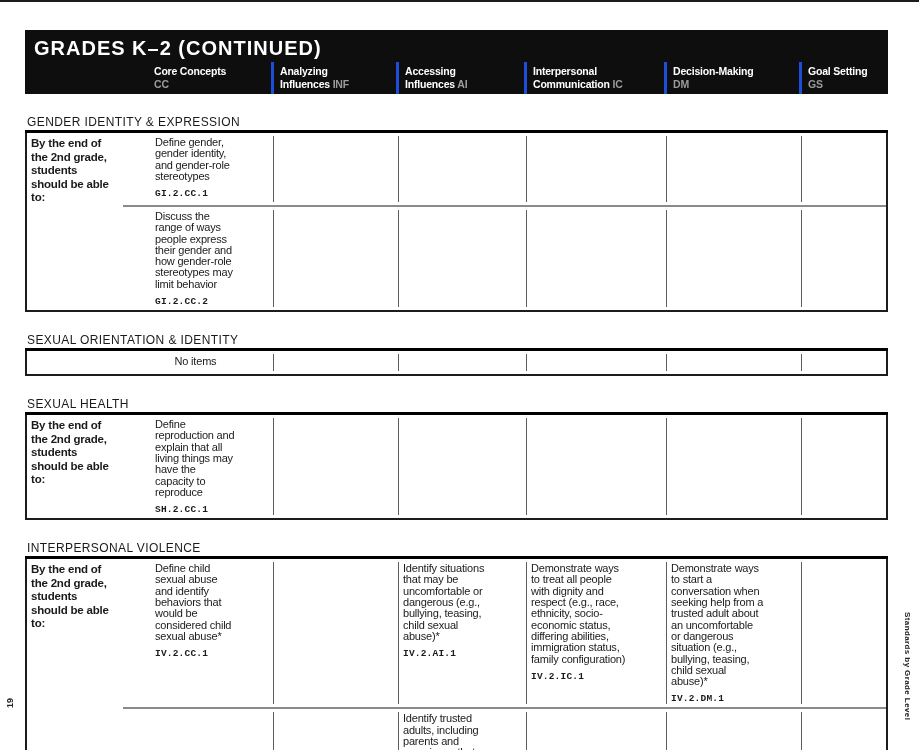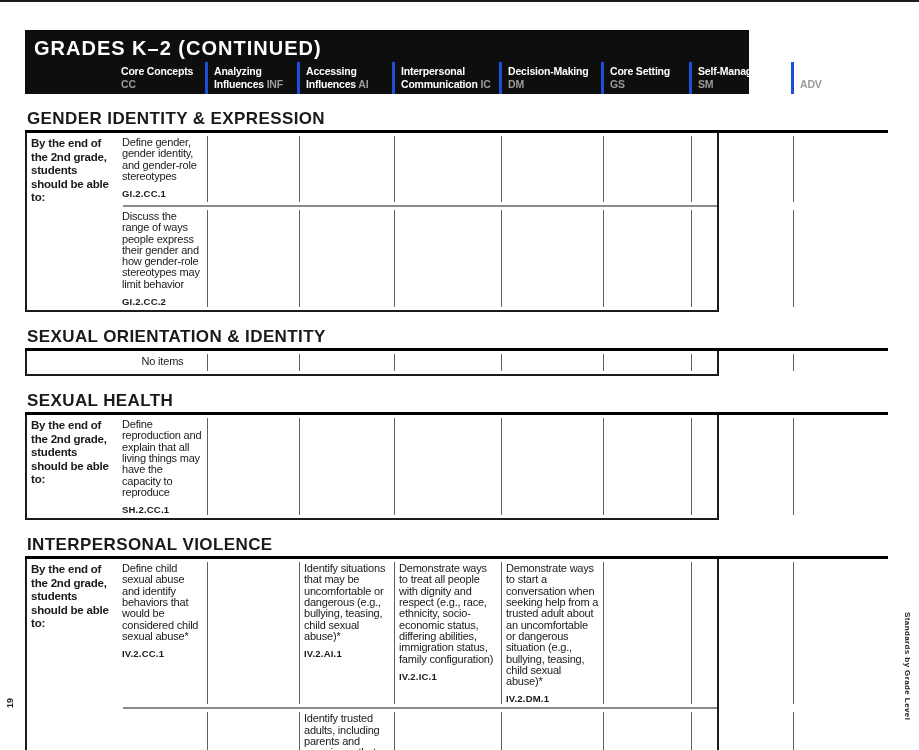"GRADES K–2 (CONTINUED)" .bar { width: 724px -> 863px }
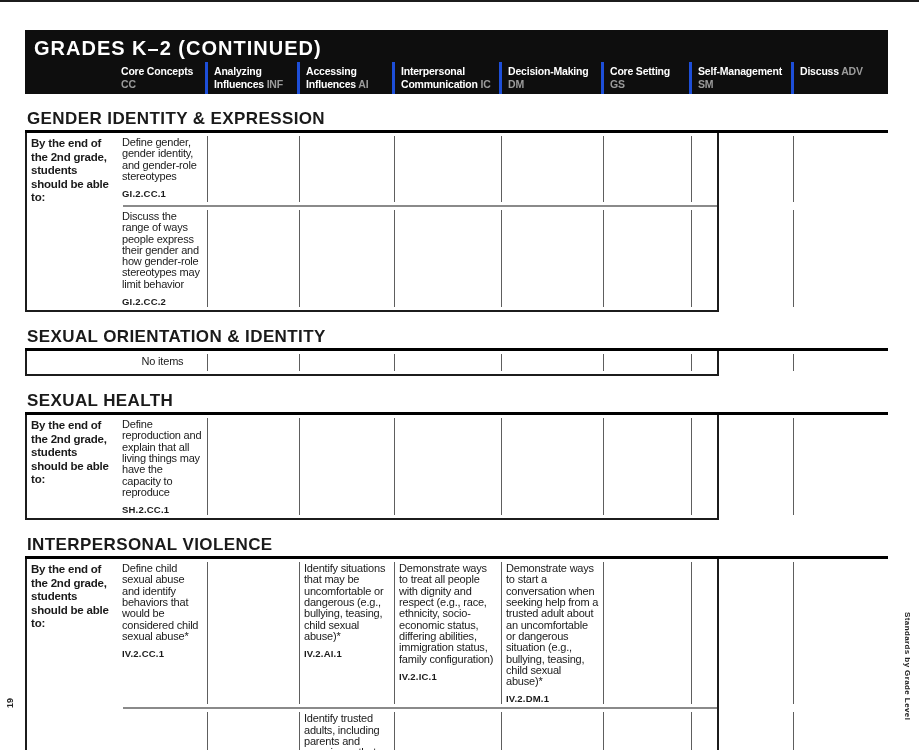"Core Concepts" .grid9 { gap: none -> 33px }
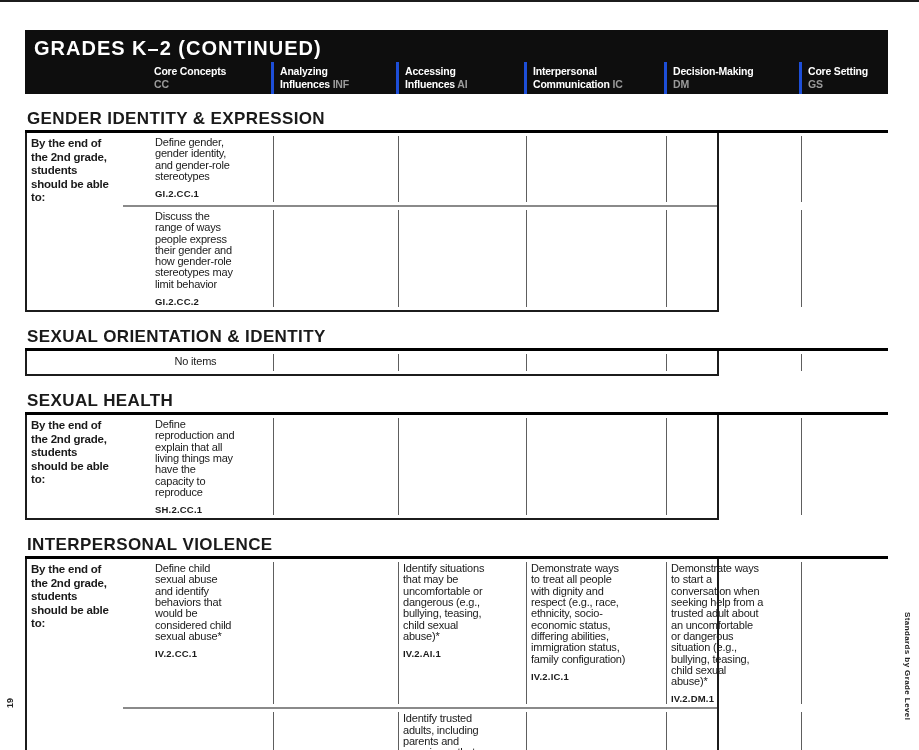"Core Setting" span { text: Core -> Goal }
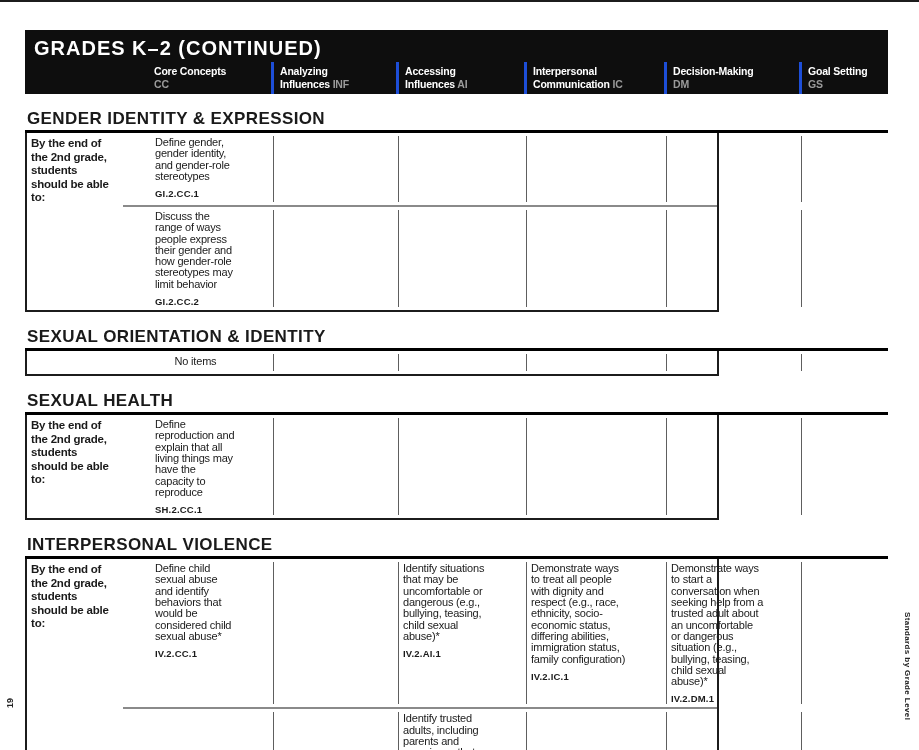"GENDER IDENTITY & EXPRESSION" .sec-heading { font-size: 17px -> 12px; font-weight: bold -> normal; margin-top: 14px -> 20px }
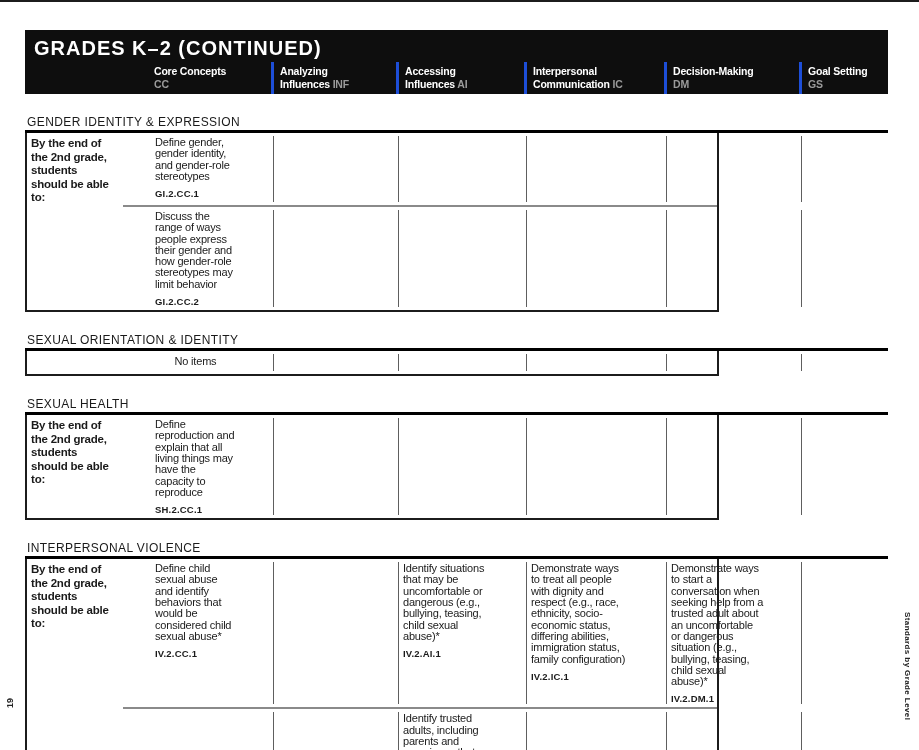"By the end of the" .stable { width: 694px -> 863px }
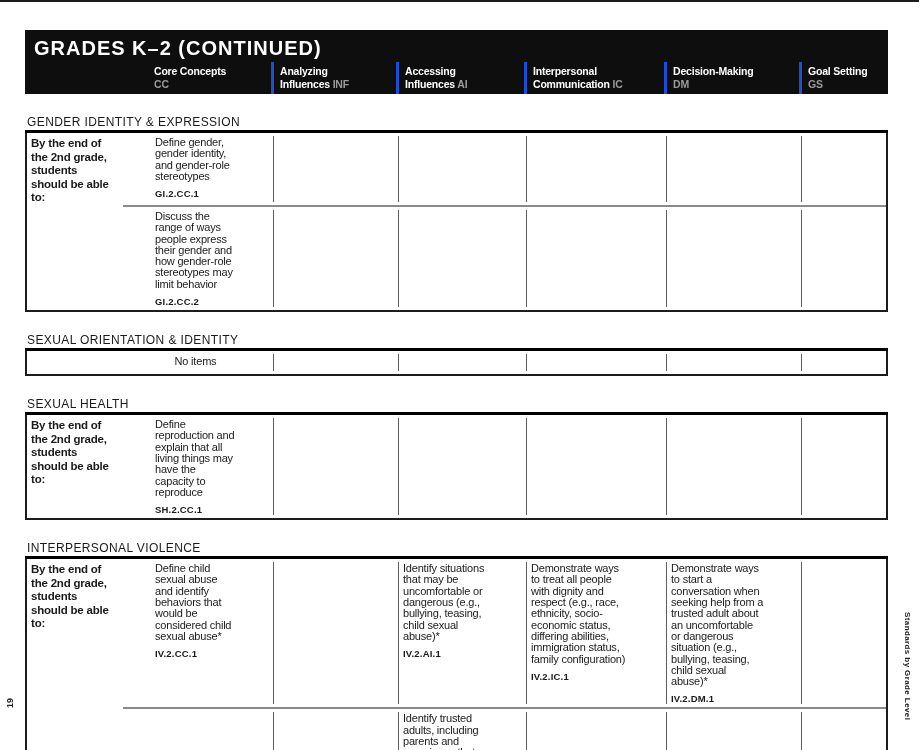"GI.2.CC.1" .ccode { font-family: none -> Liberation Mono, monospace }
